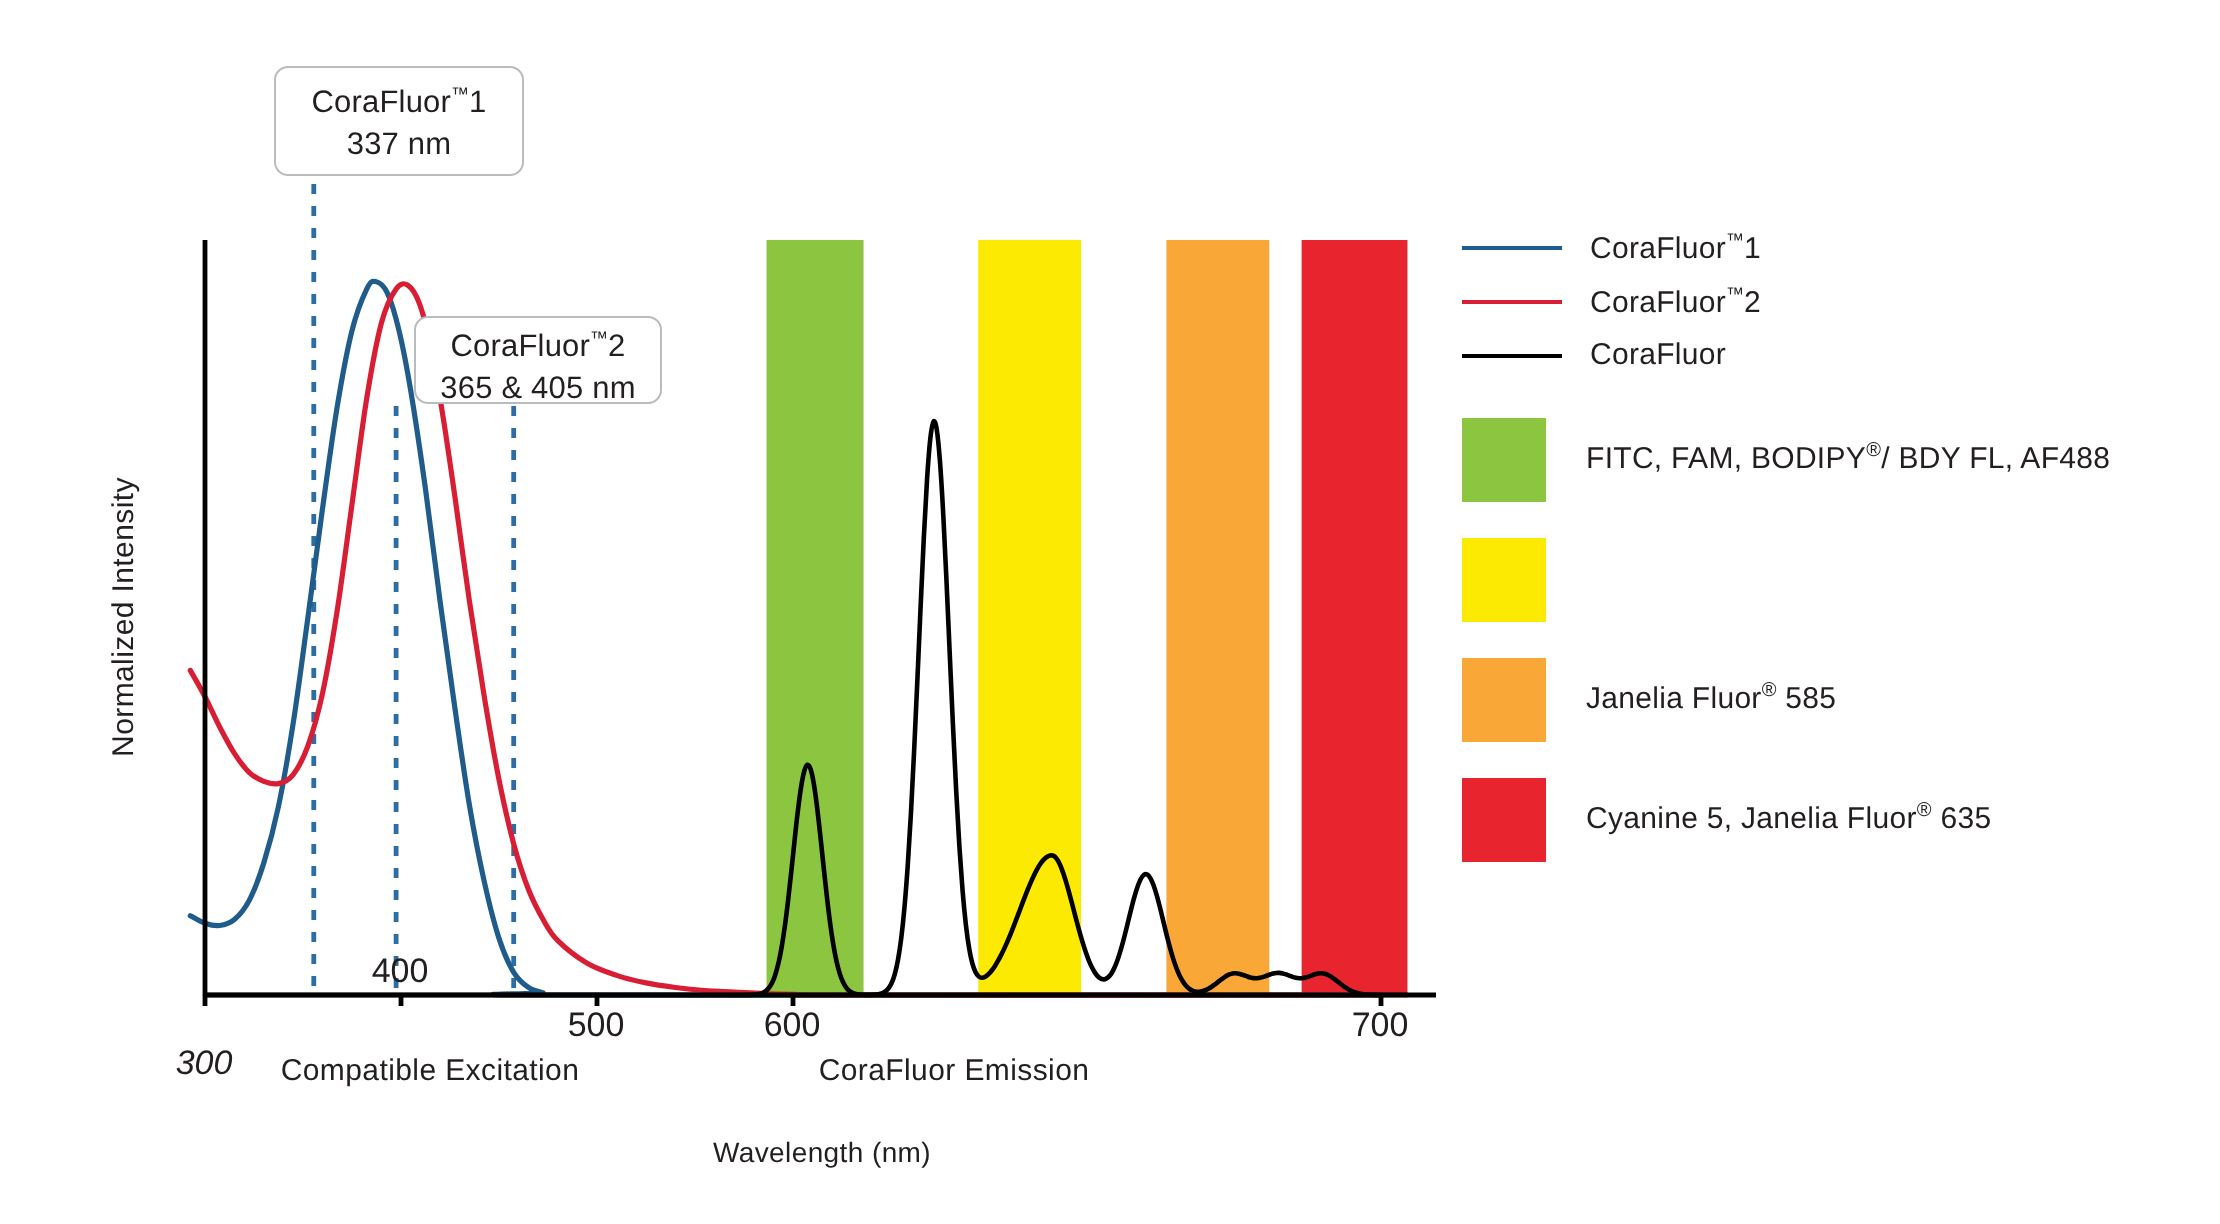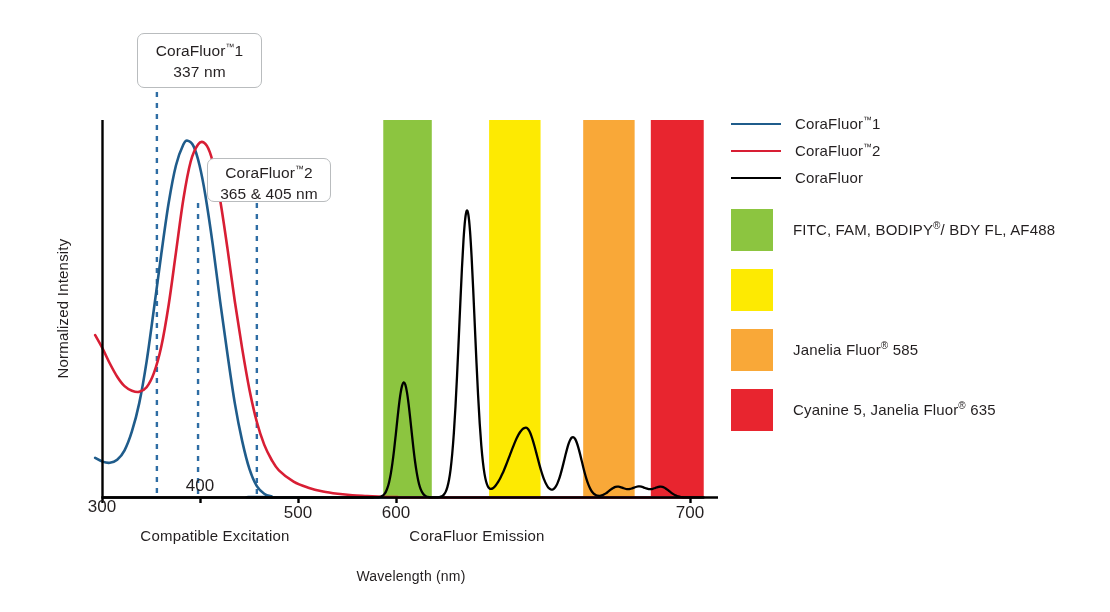"300" #tick-300 { font-style: none -> italic; top: 497px -> 522px }
